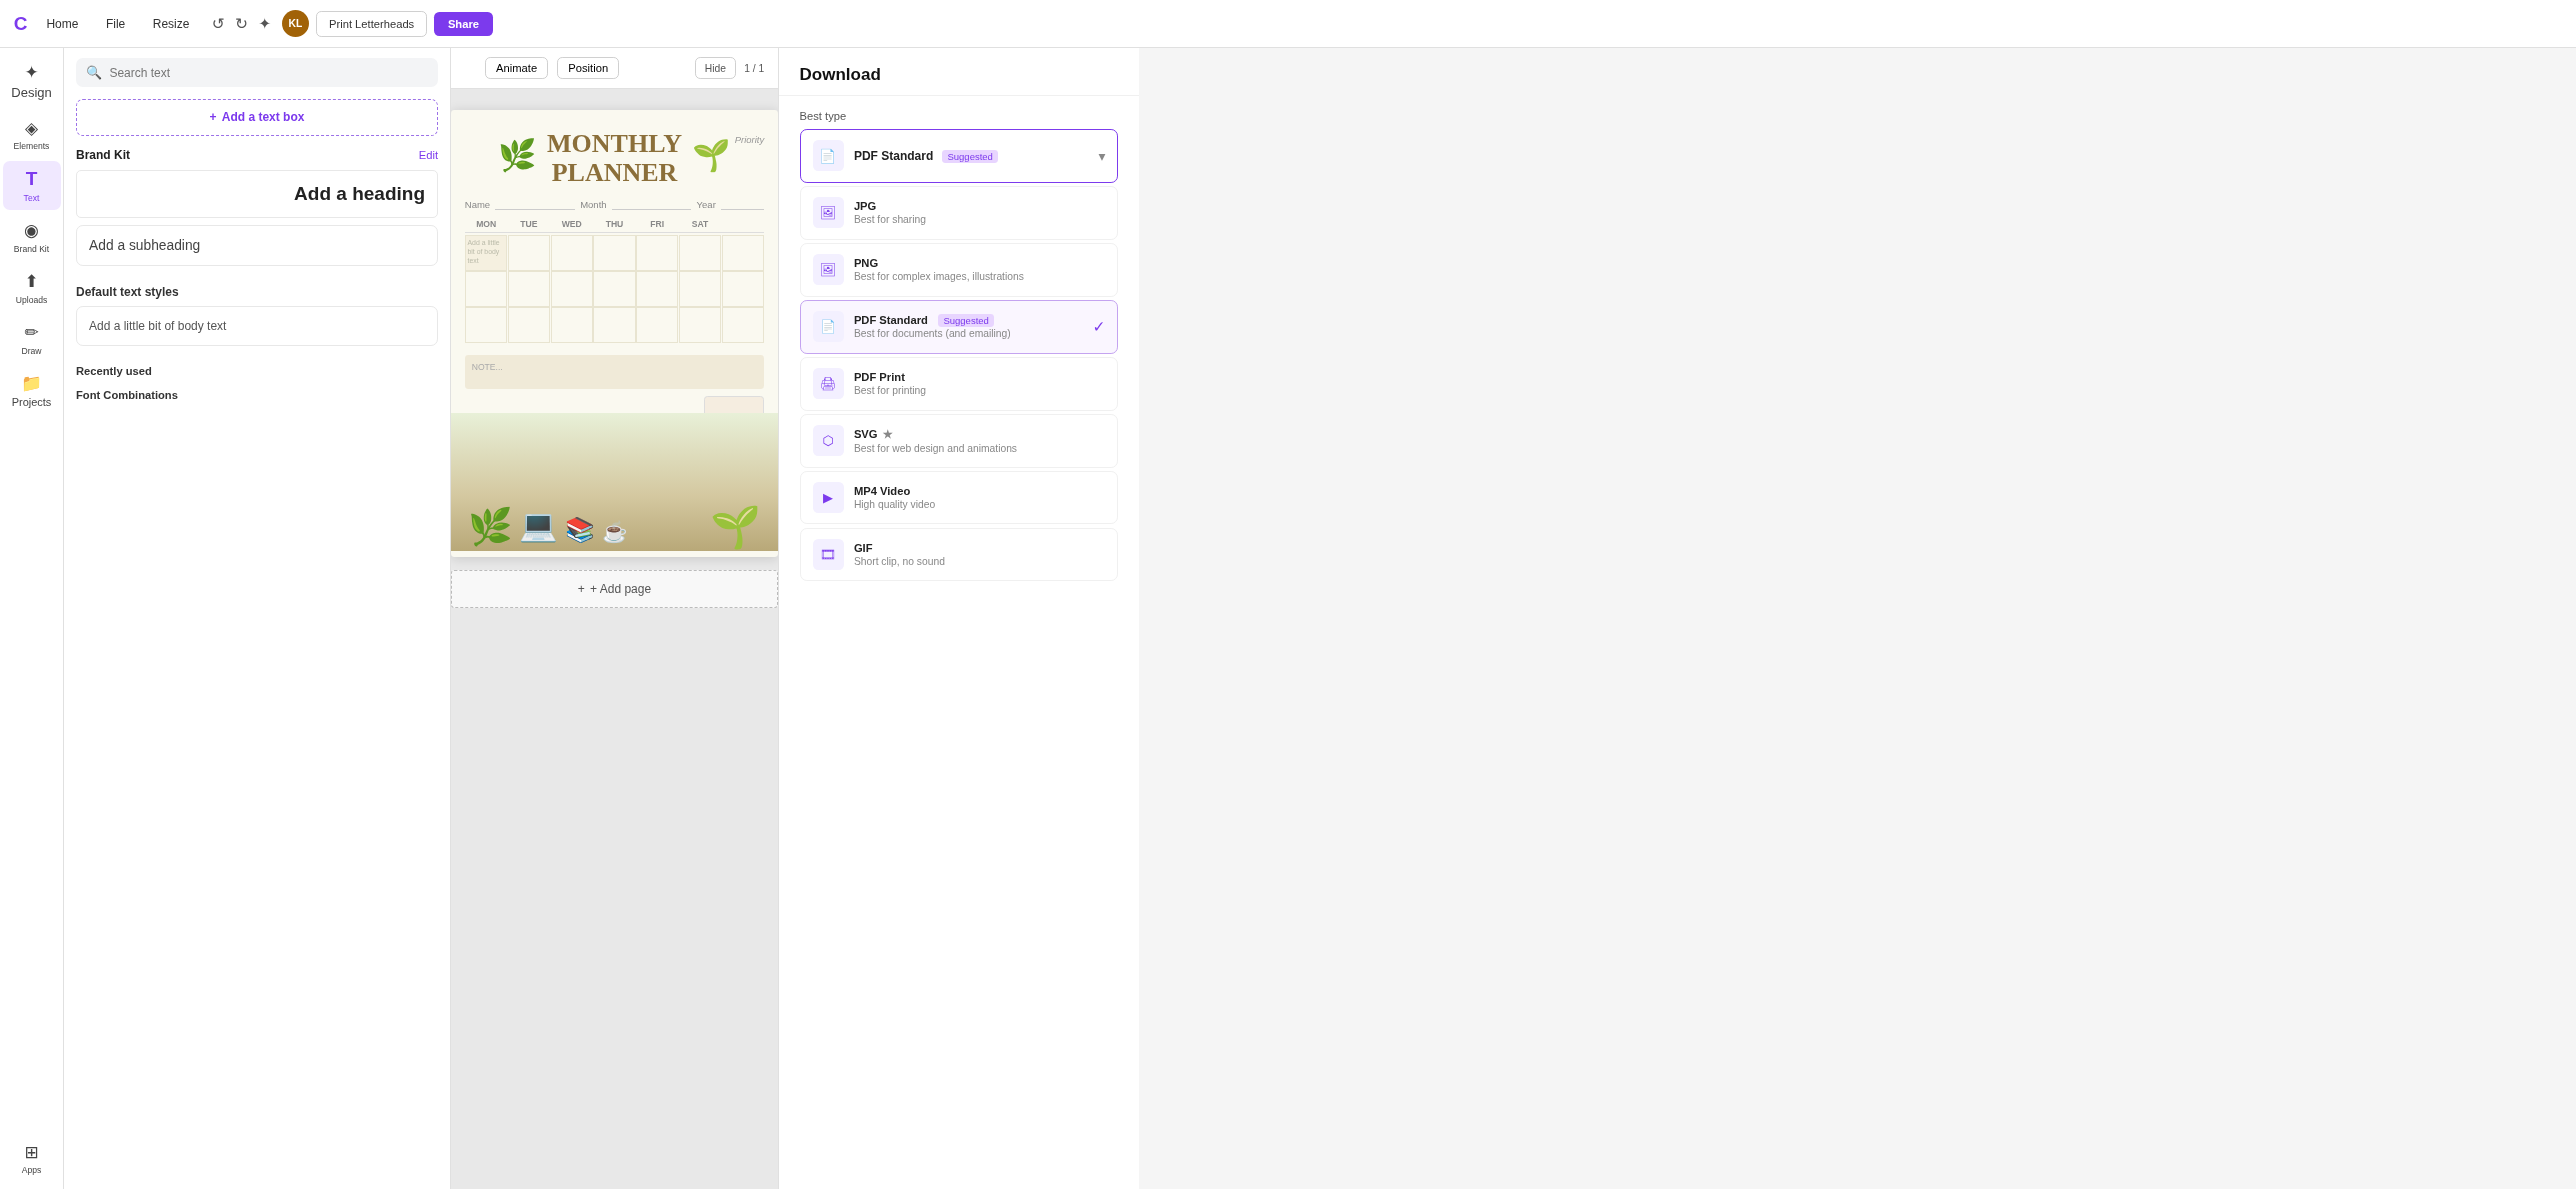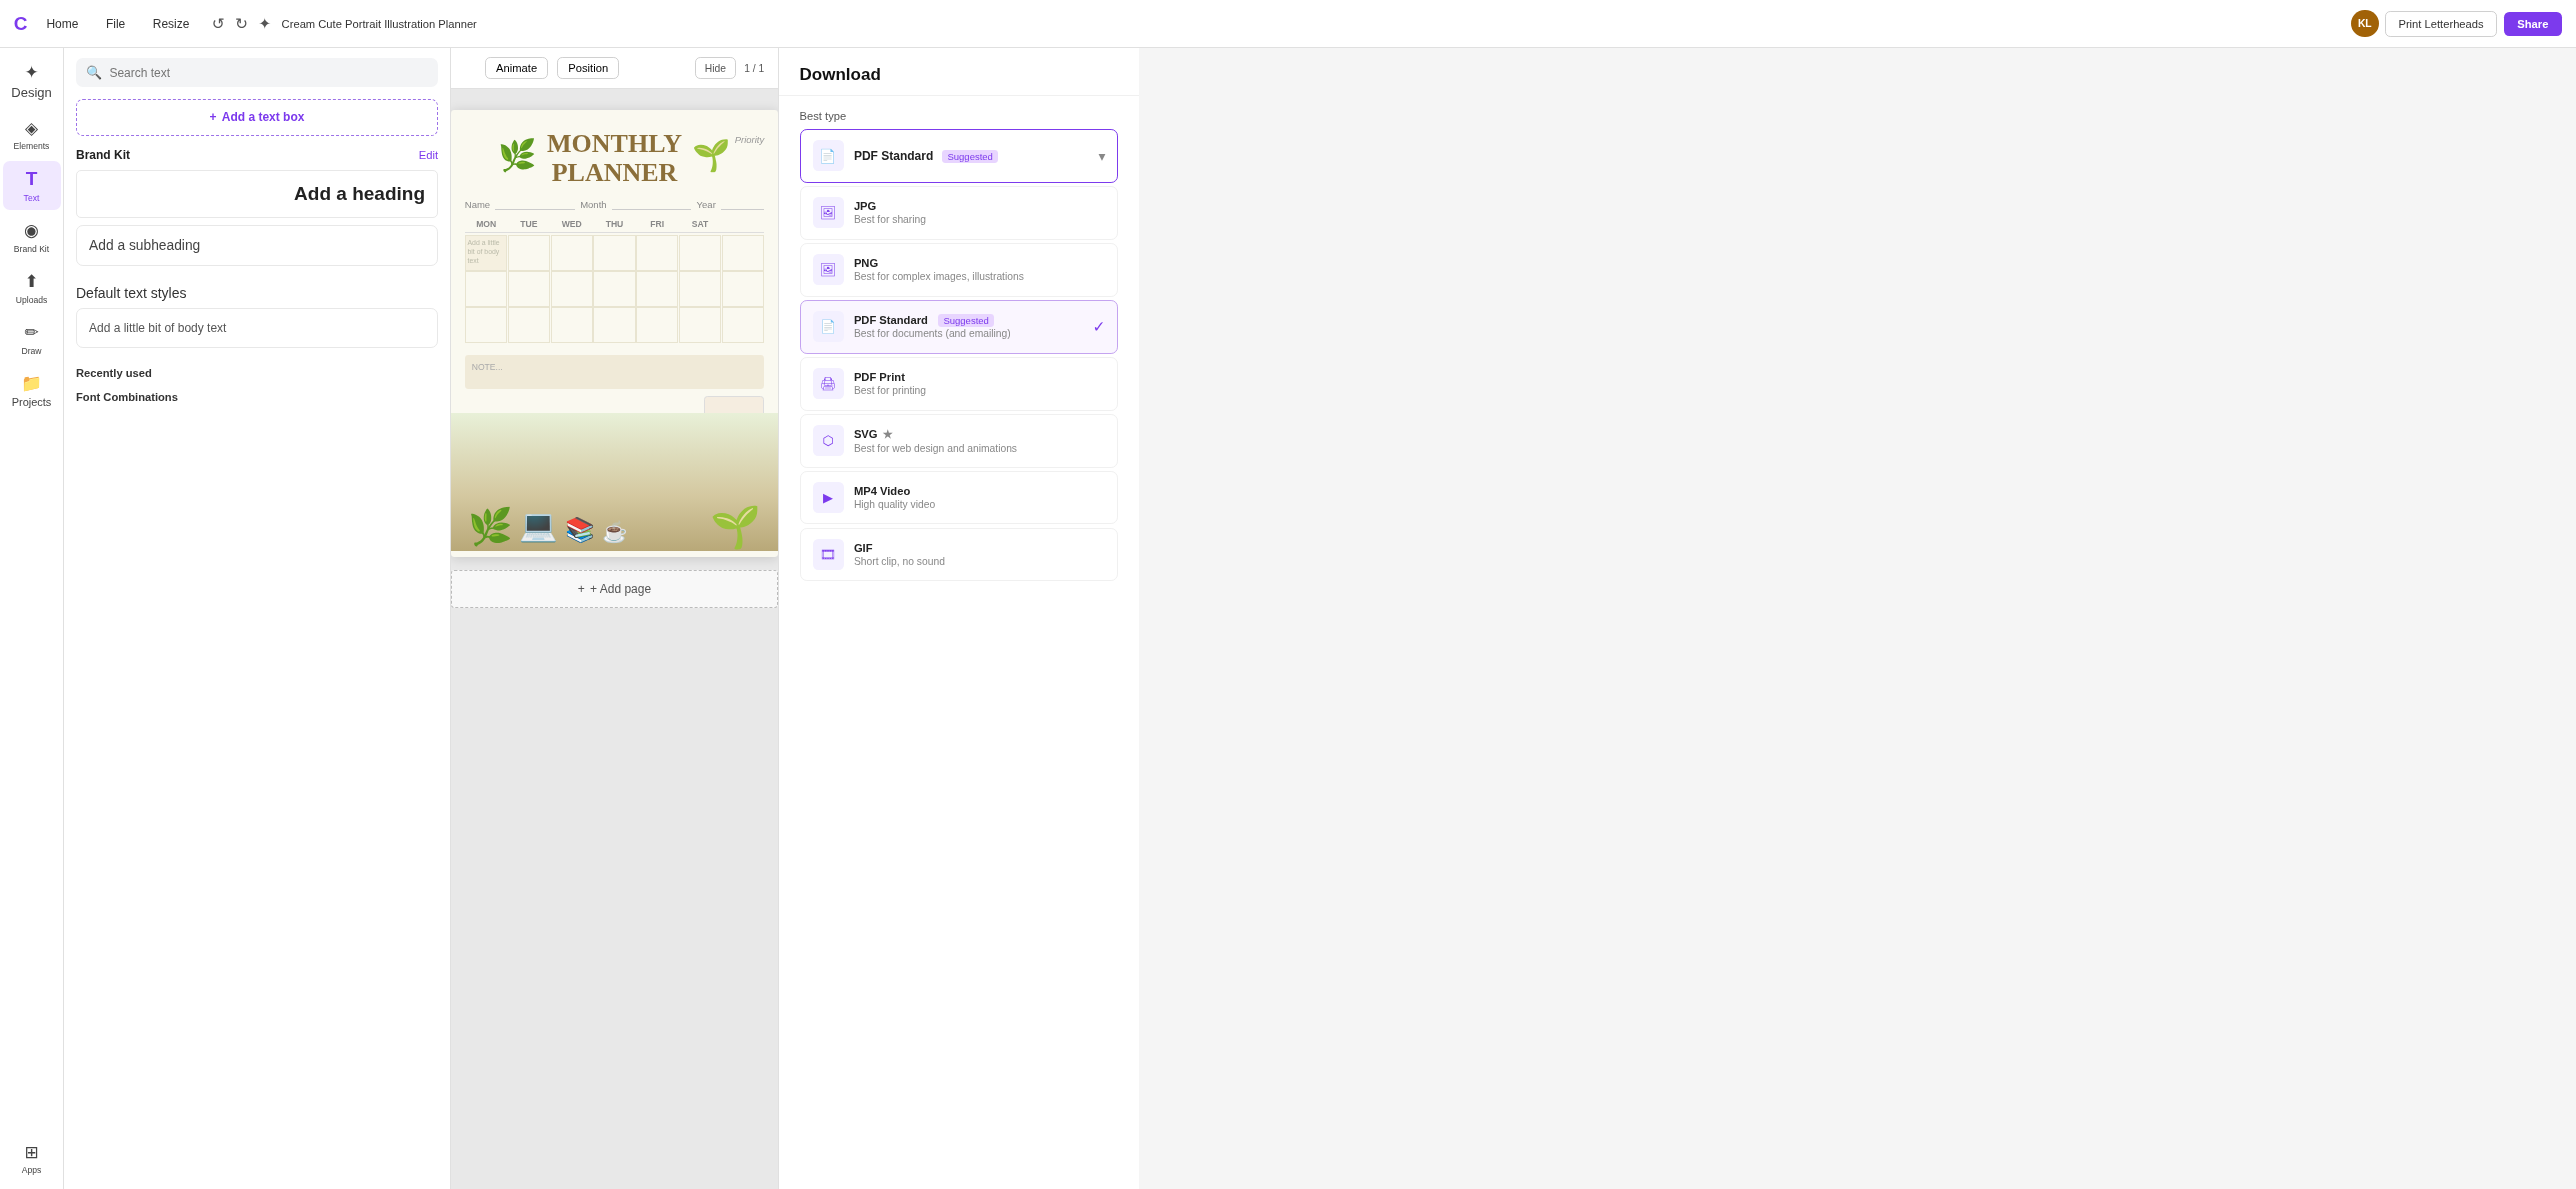"Cream Cute Portrait Illustration Planner" span { html: <span>Cream Cute Portrait Illustration Planner</span> -> none }
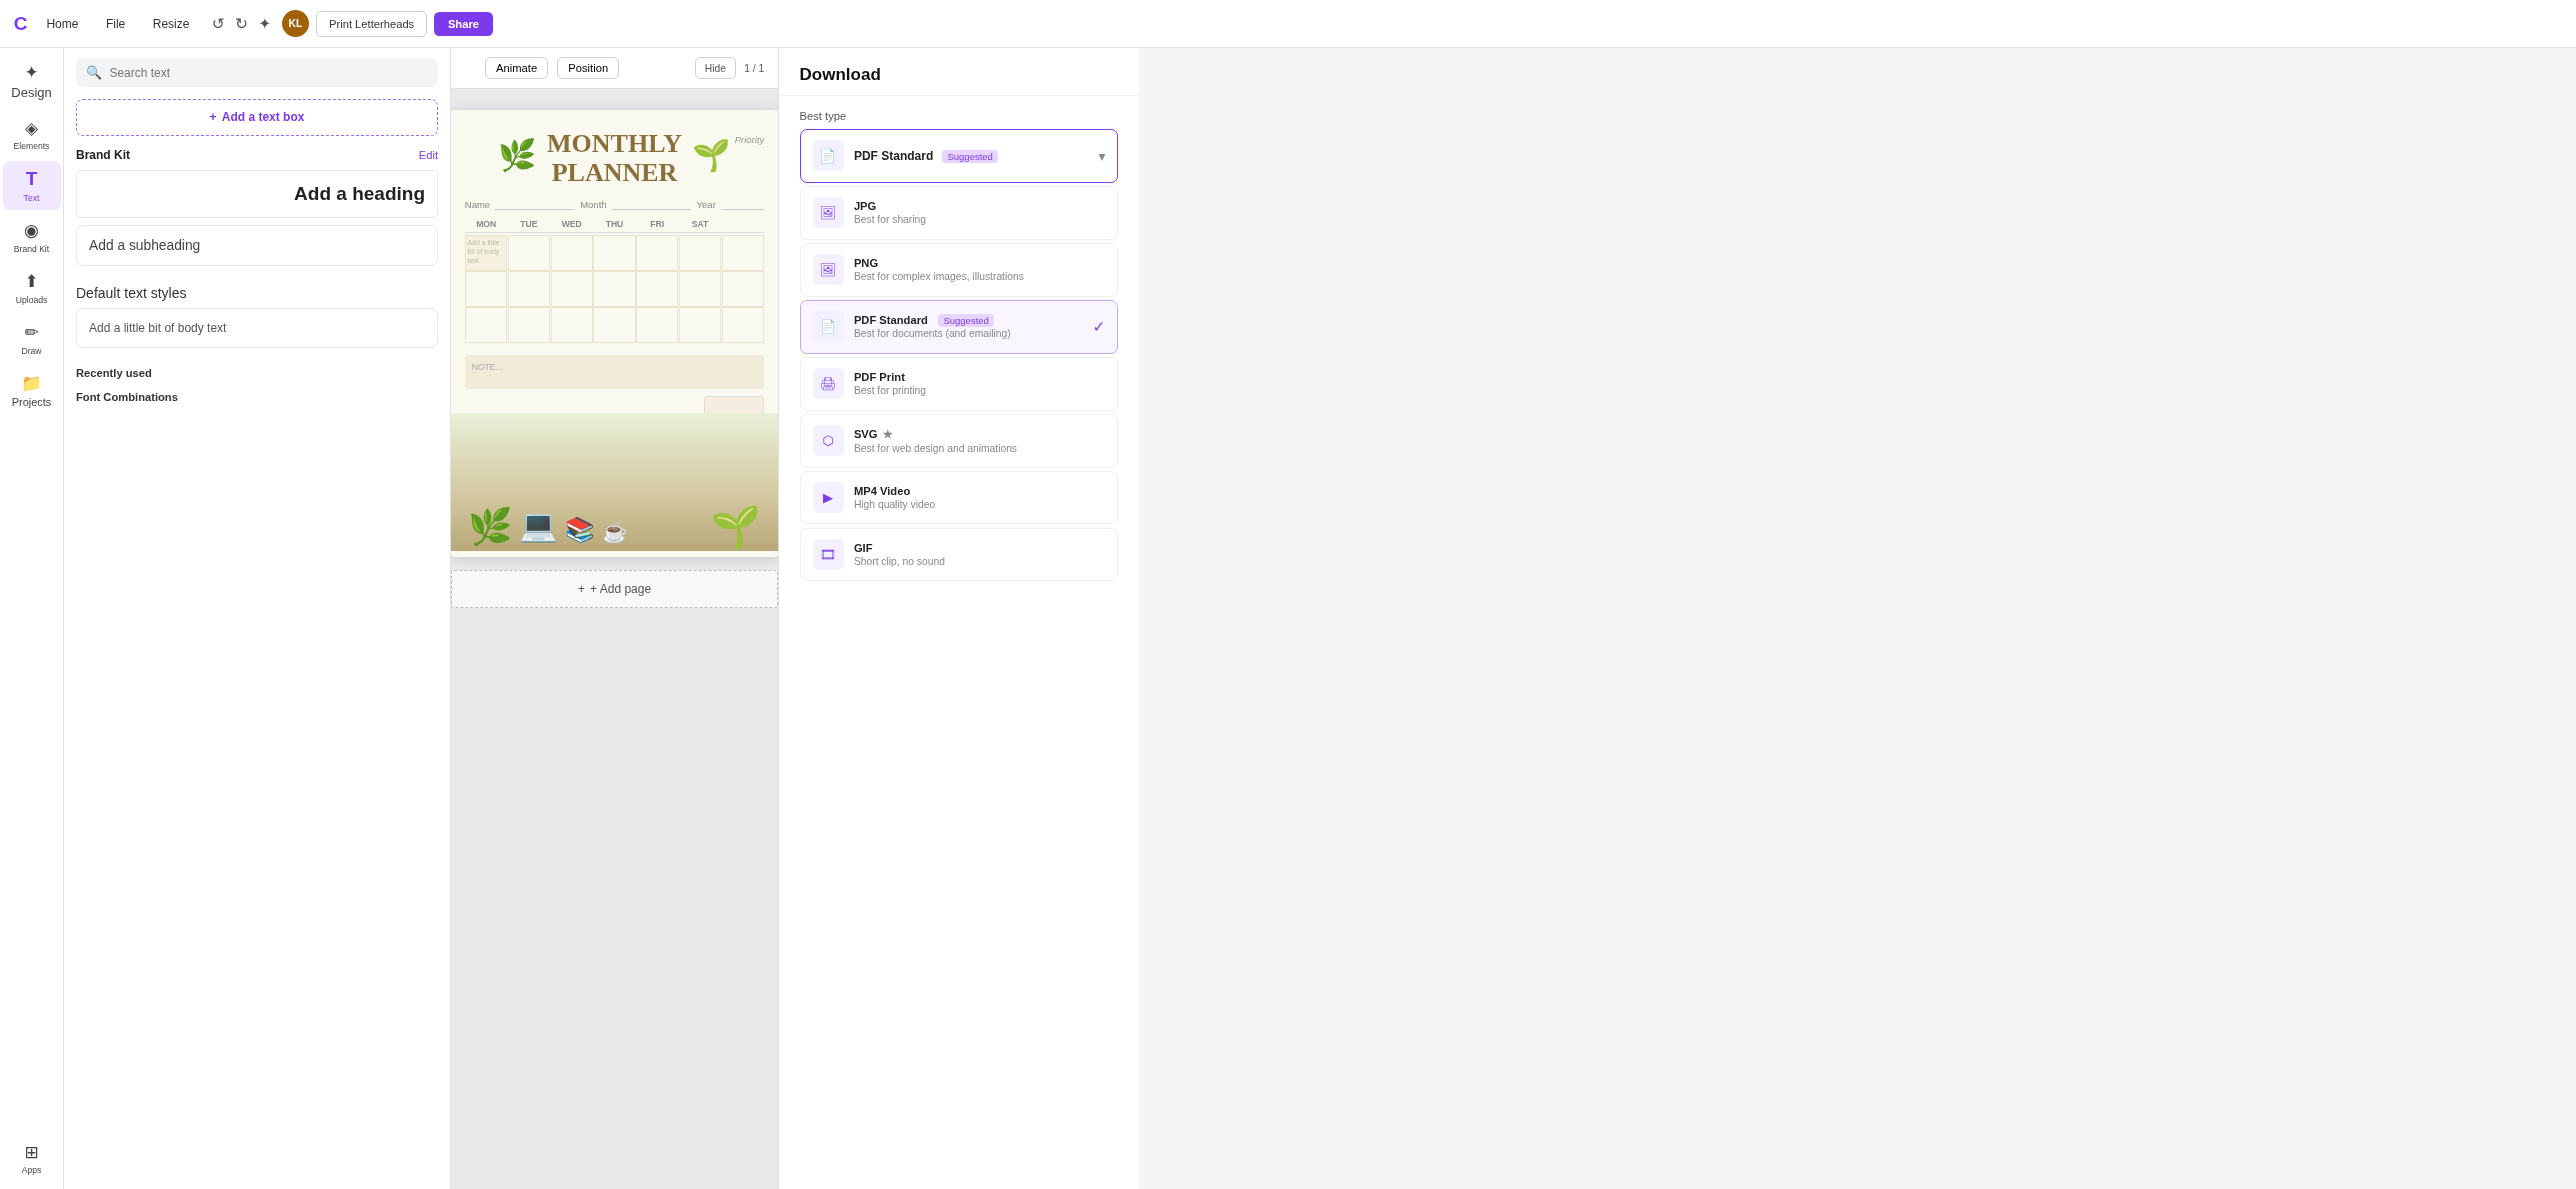"Default text styles" .section-label { font-size: 14px -> 12px; font-weight: 400 -> 700 }
